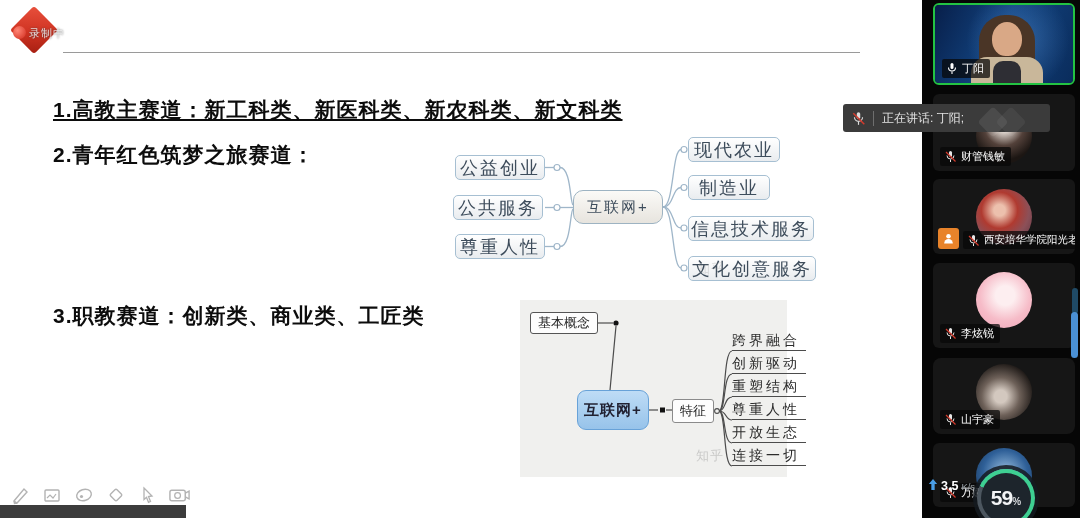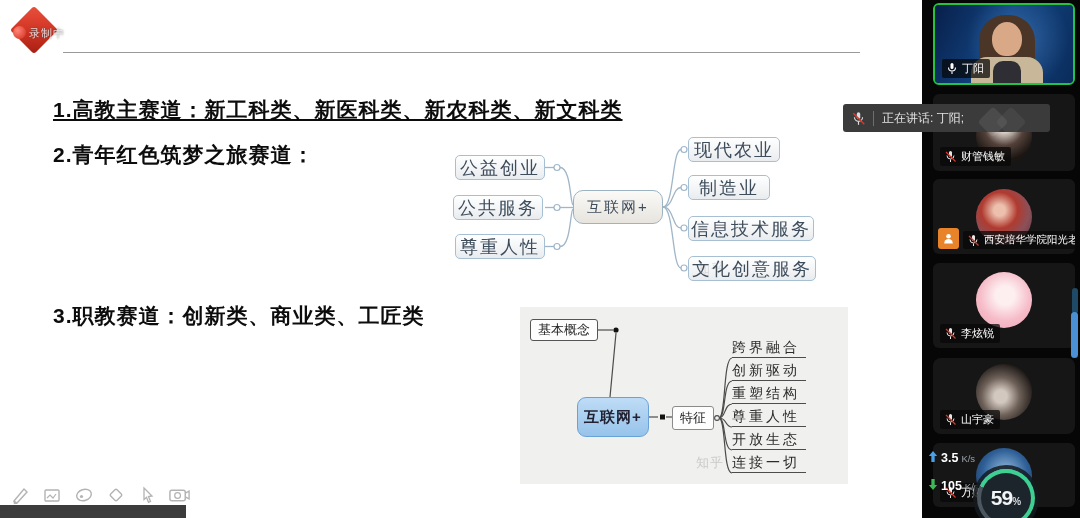"基本概念" .map2 { margin-top: 7px -> none; width: 328px -> 267px }
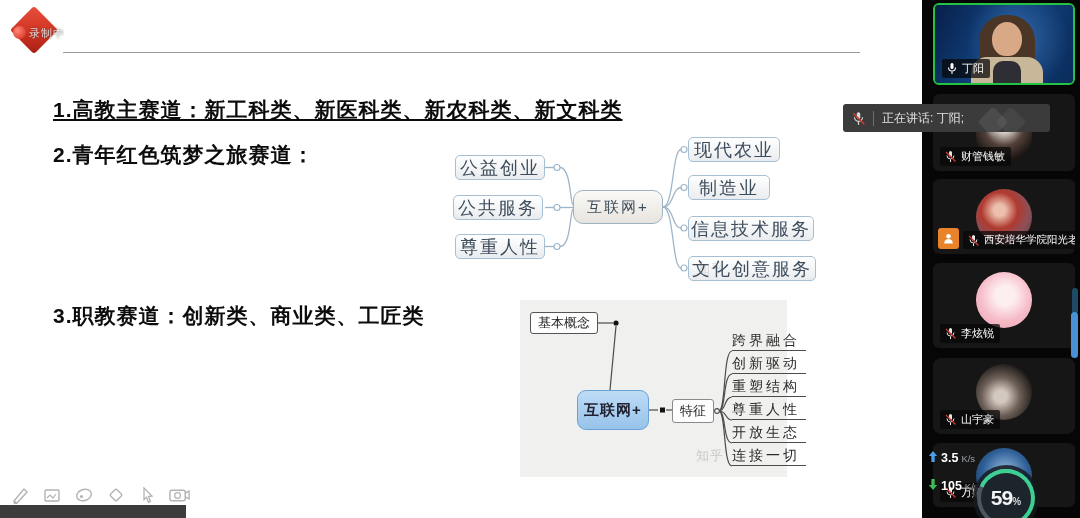"3.5" .stat-row { margin-top: none -> 28px }
